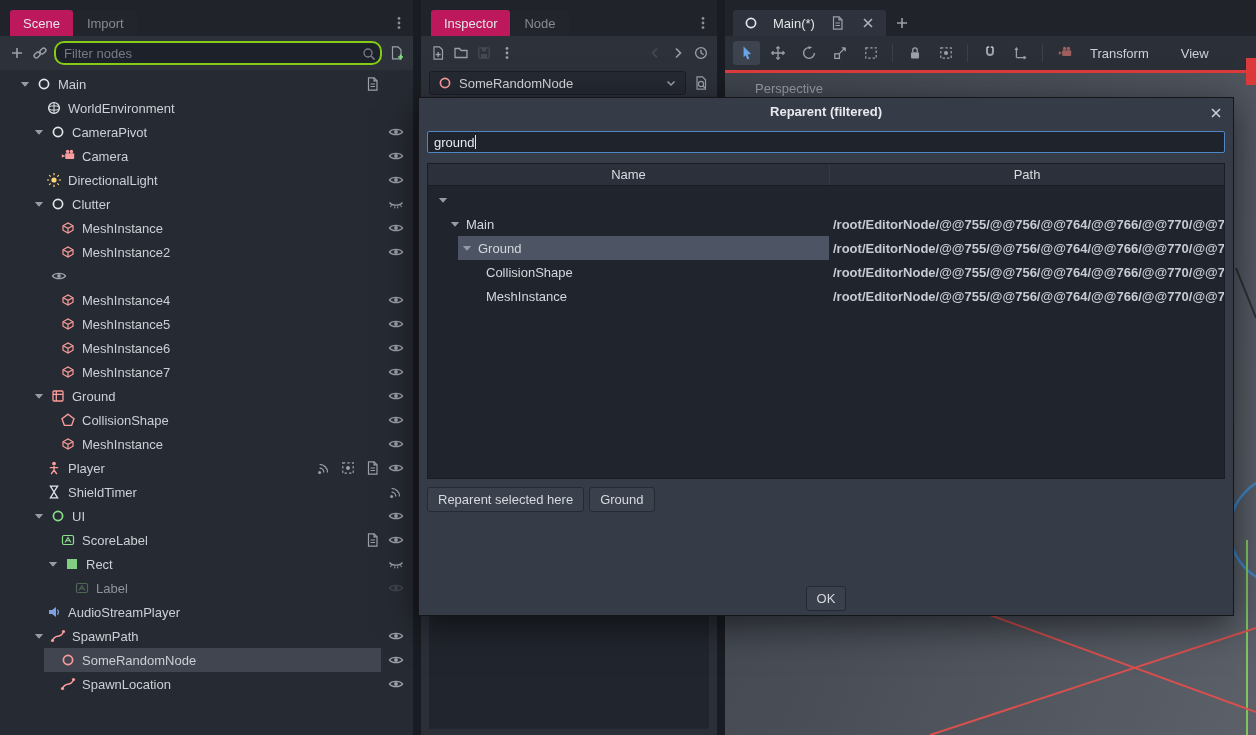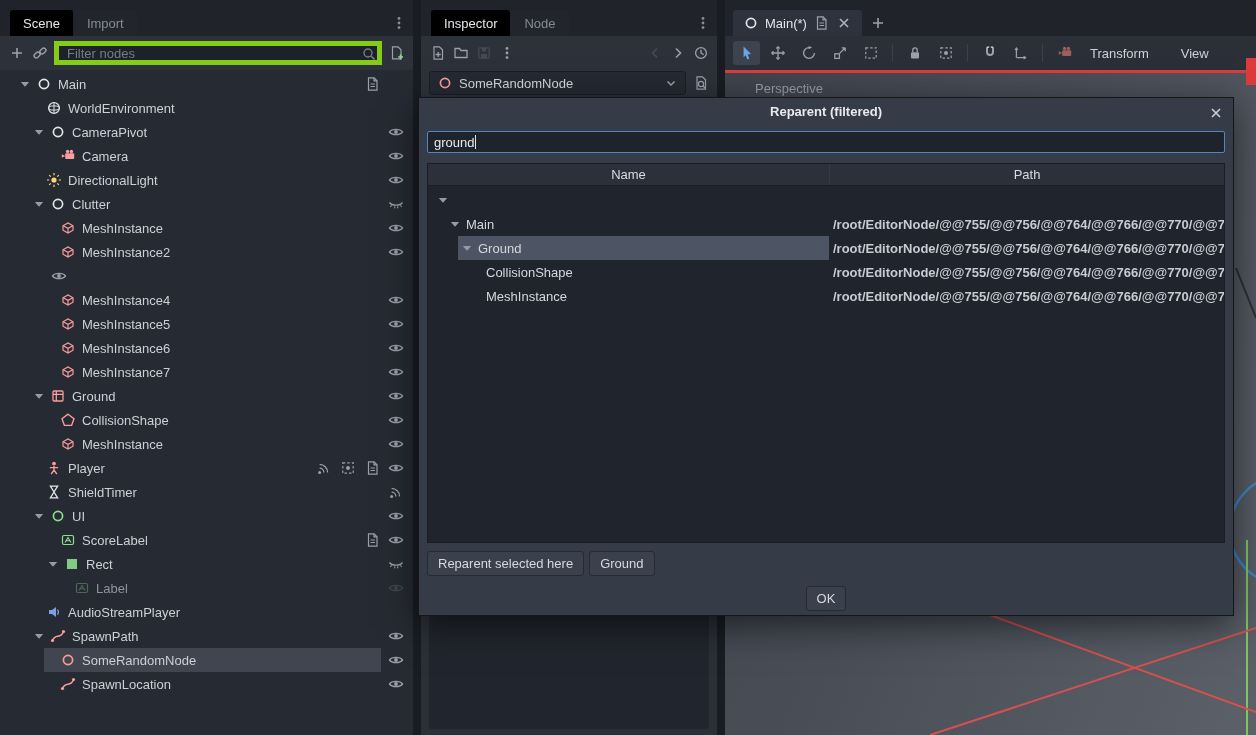"Scene" .tab.active { background: #000000 -> #be185d }
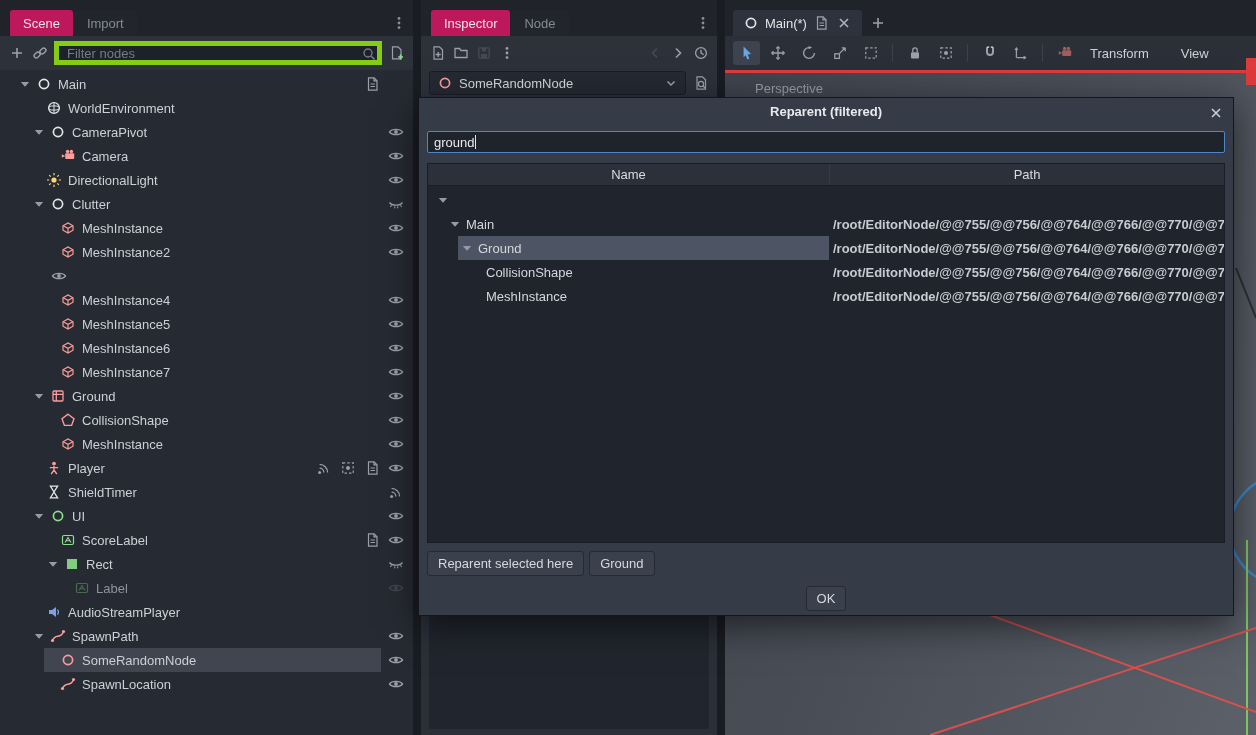"Main(*)" .scenetab { gap: 6px -> 14px }
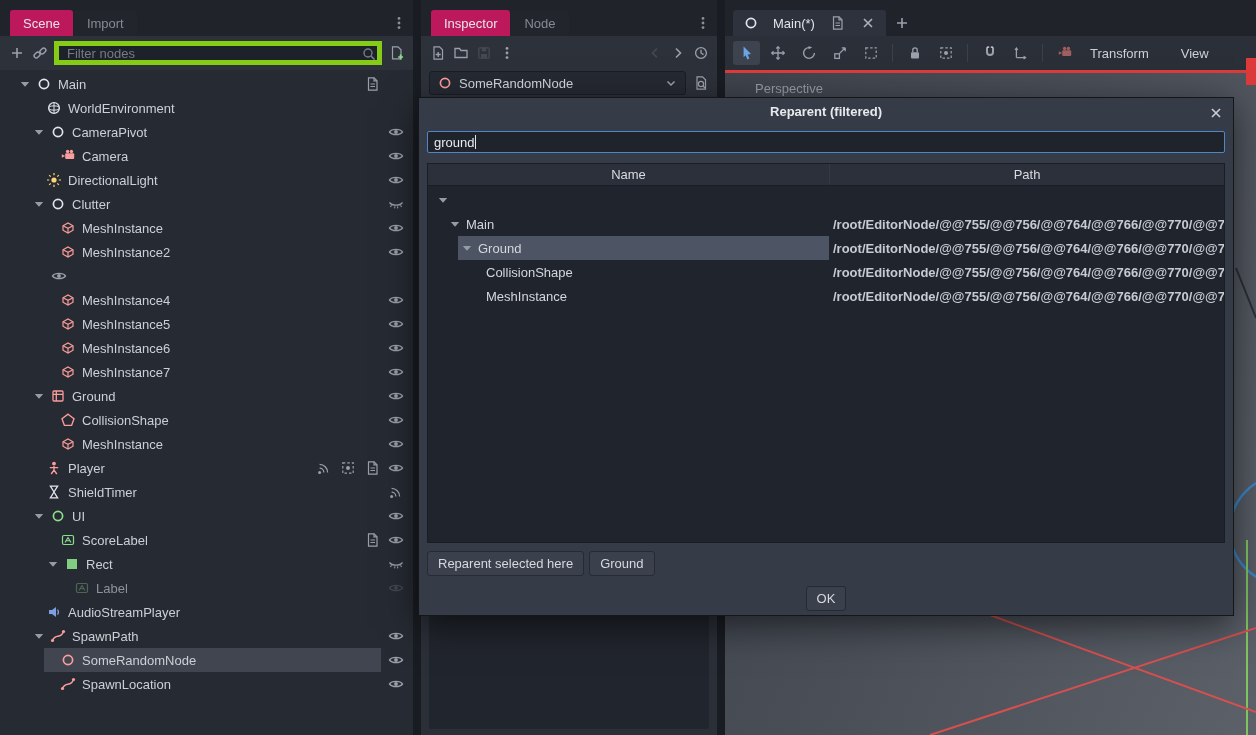"Filter nodes" .filterwrap input { border: 5px solid #84cc16 -> 2px solid #84cc16; border-radius: 0 -> 10px }
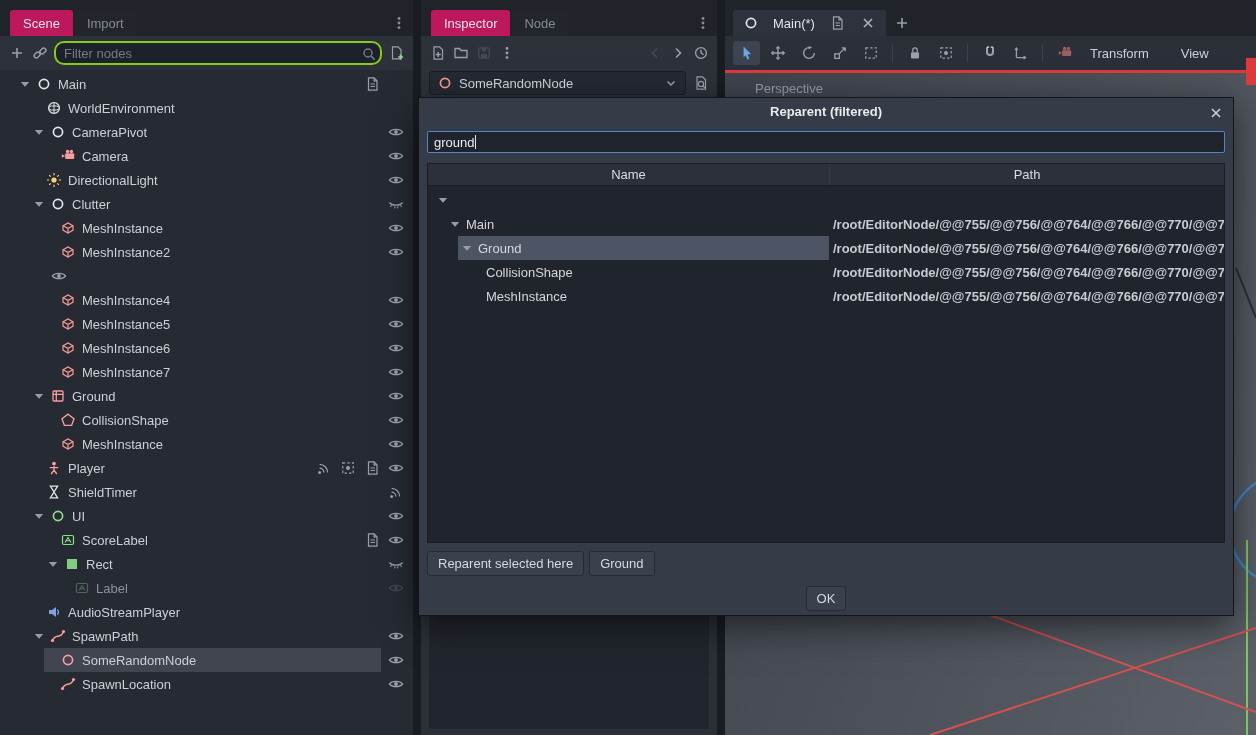"Name" .dlg-table { height: 380px -> 316px }
